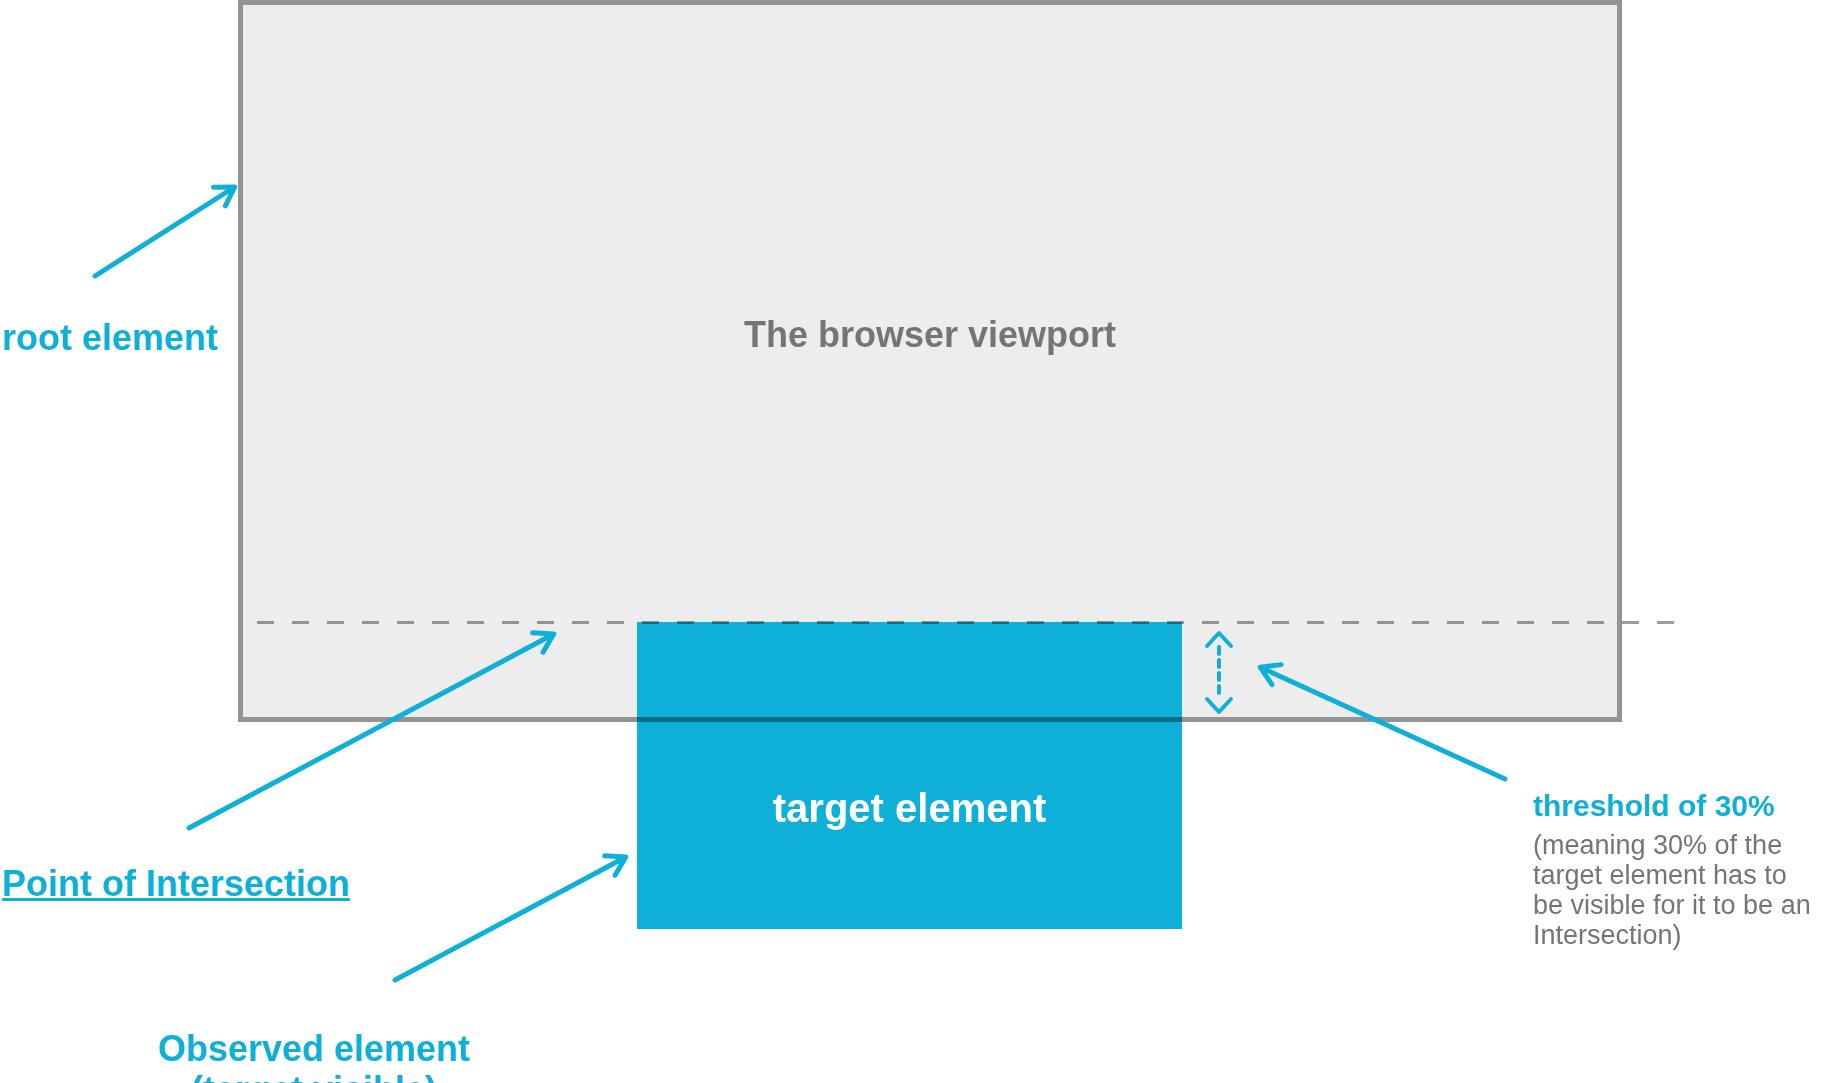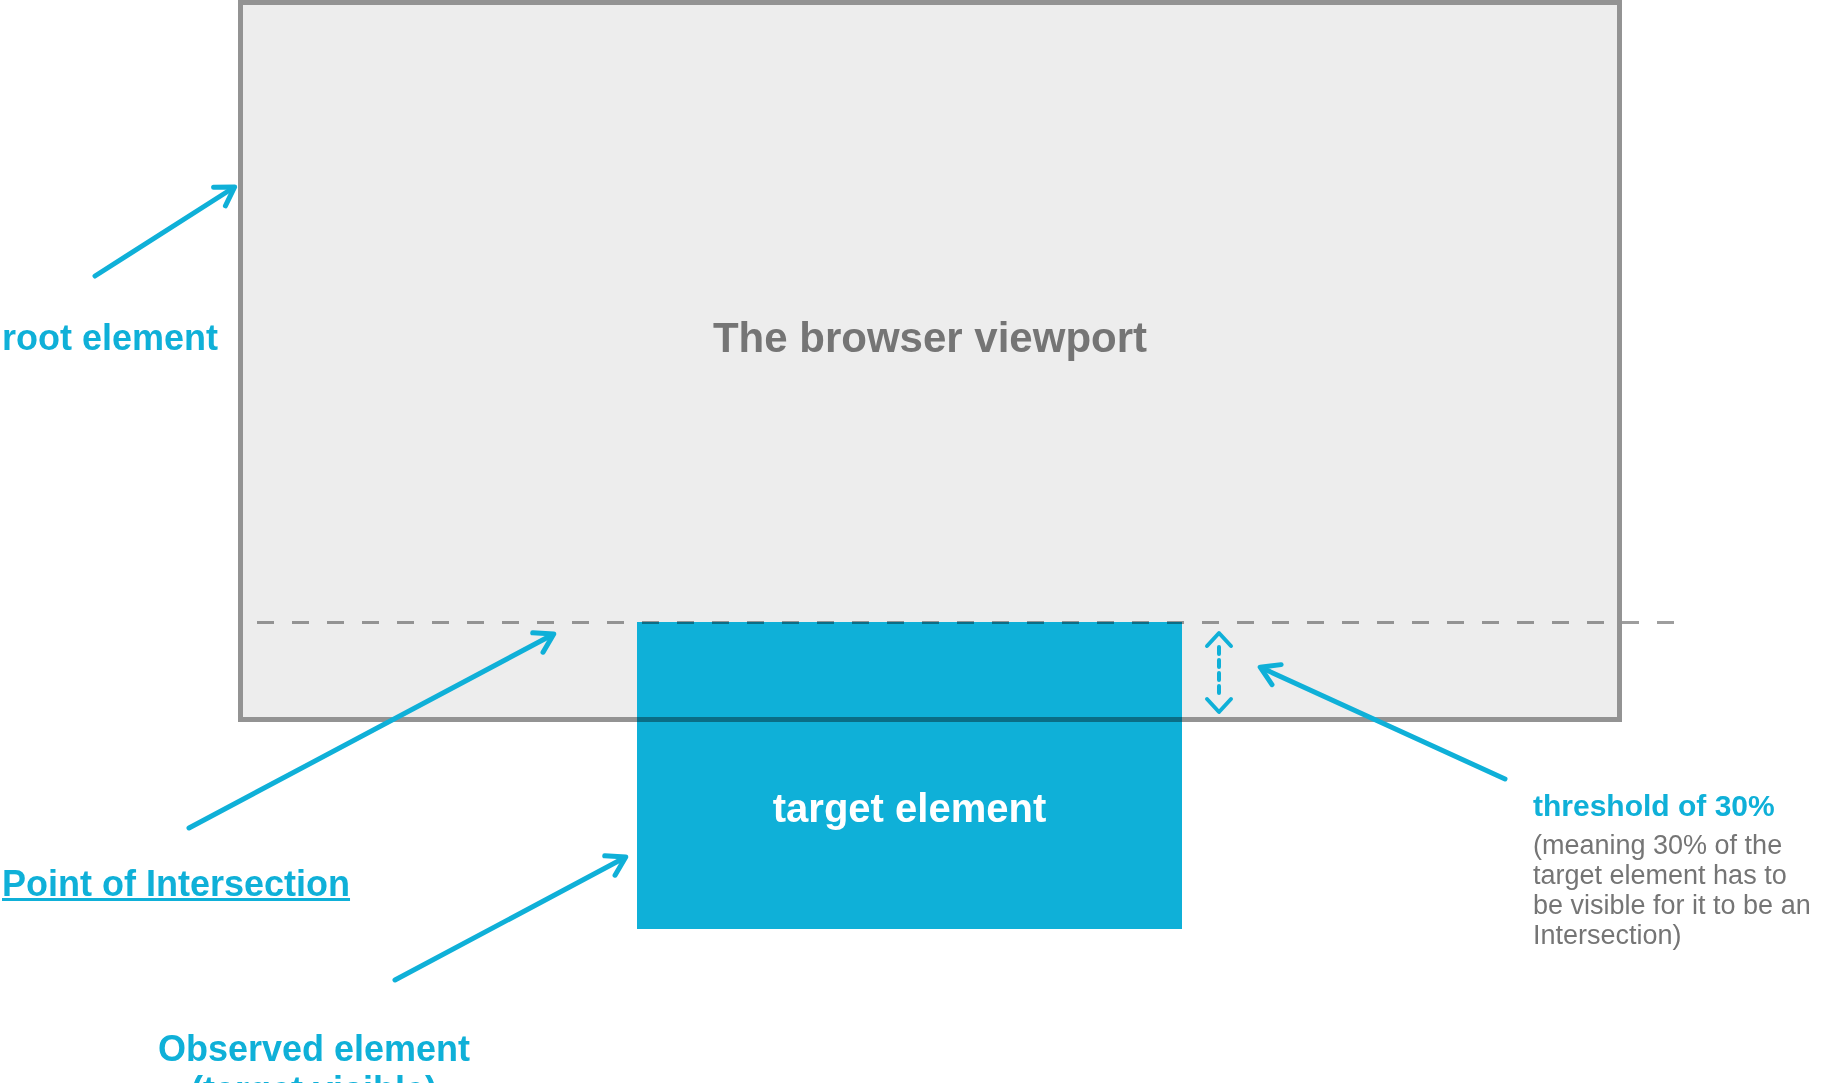"The browser viewport" .viewport-title { font-size: 42px -> 36px }
